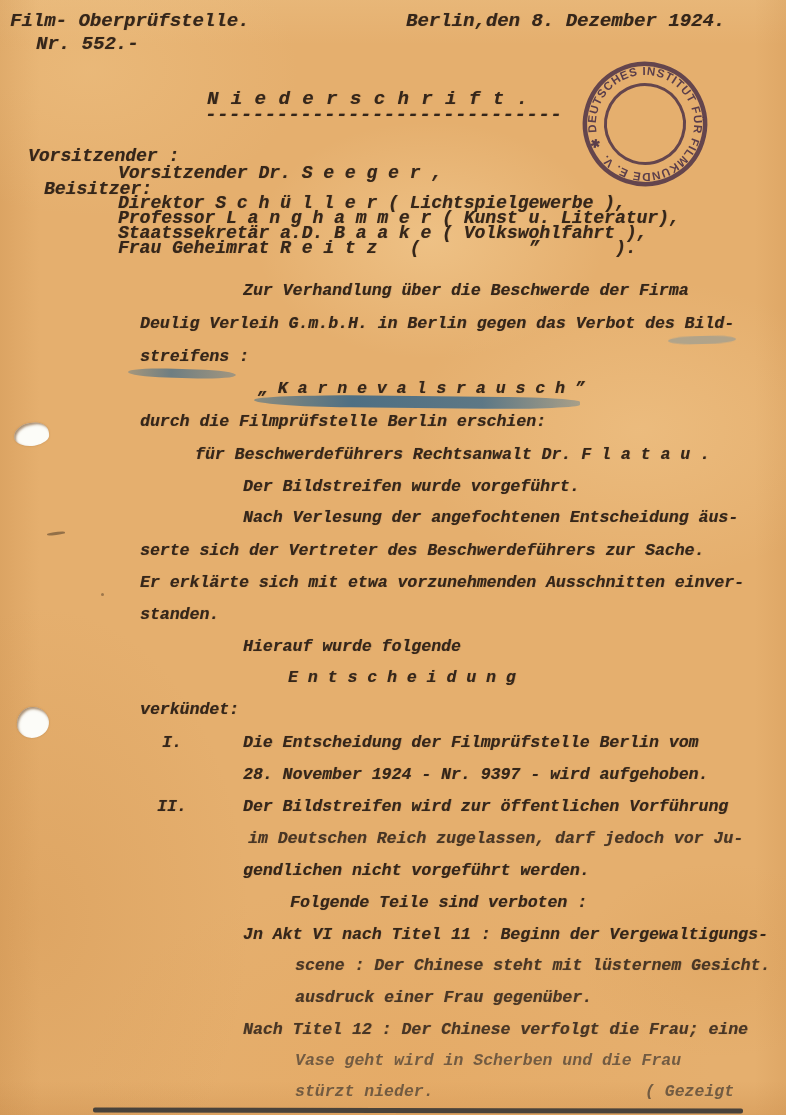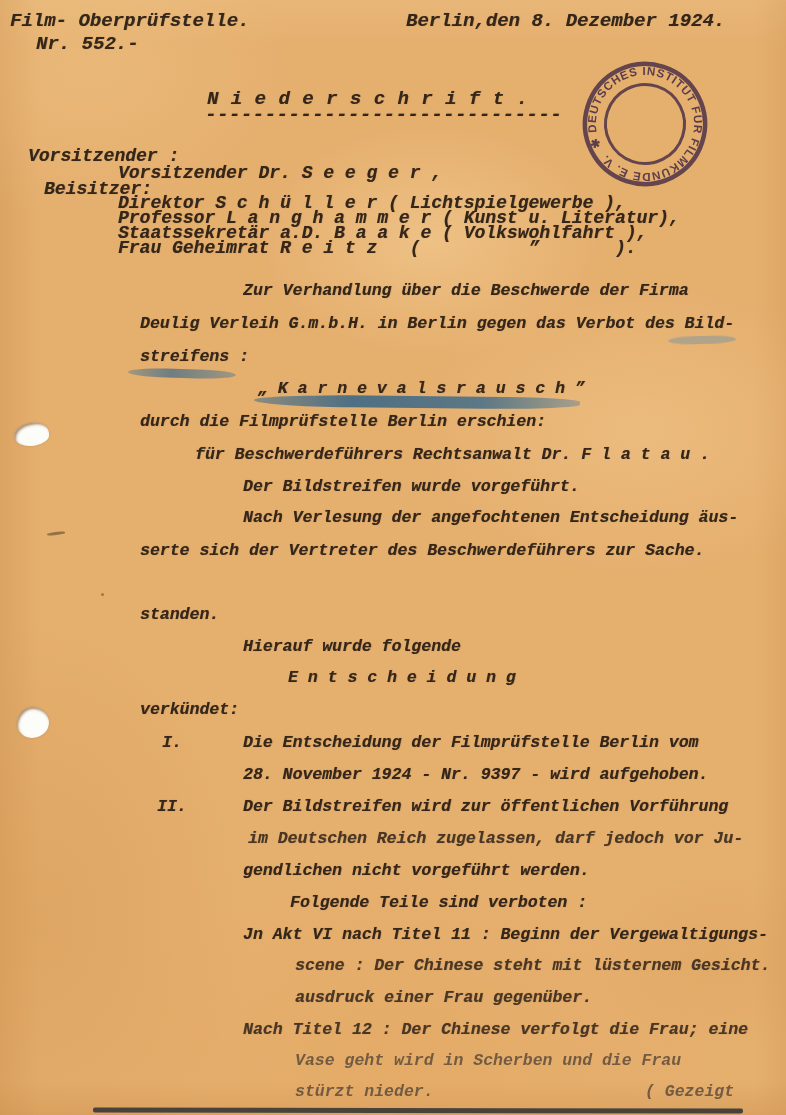"Er erklärte sich mit etwa" div.tl { html: none -> <div>Er erklärte sich mit etwa vorzunehmenden Ausschnitten einver-</div> }
